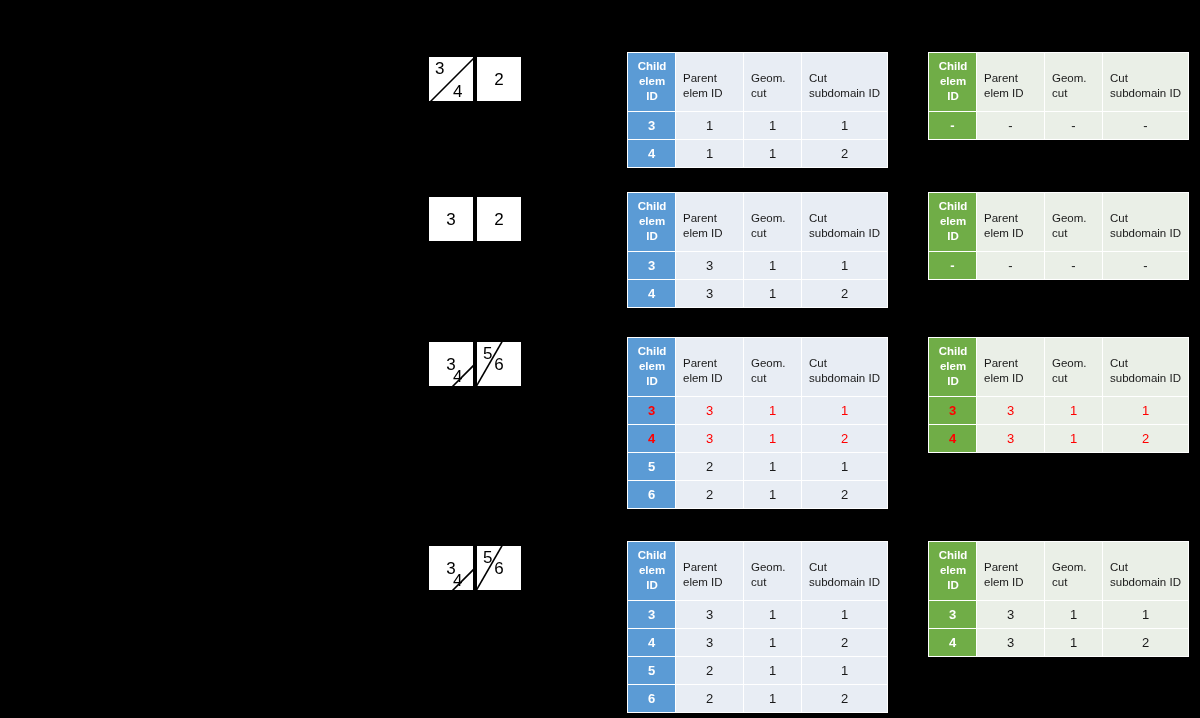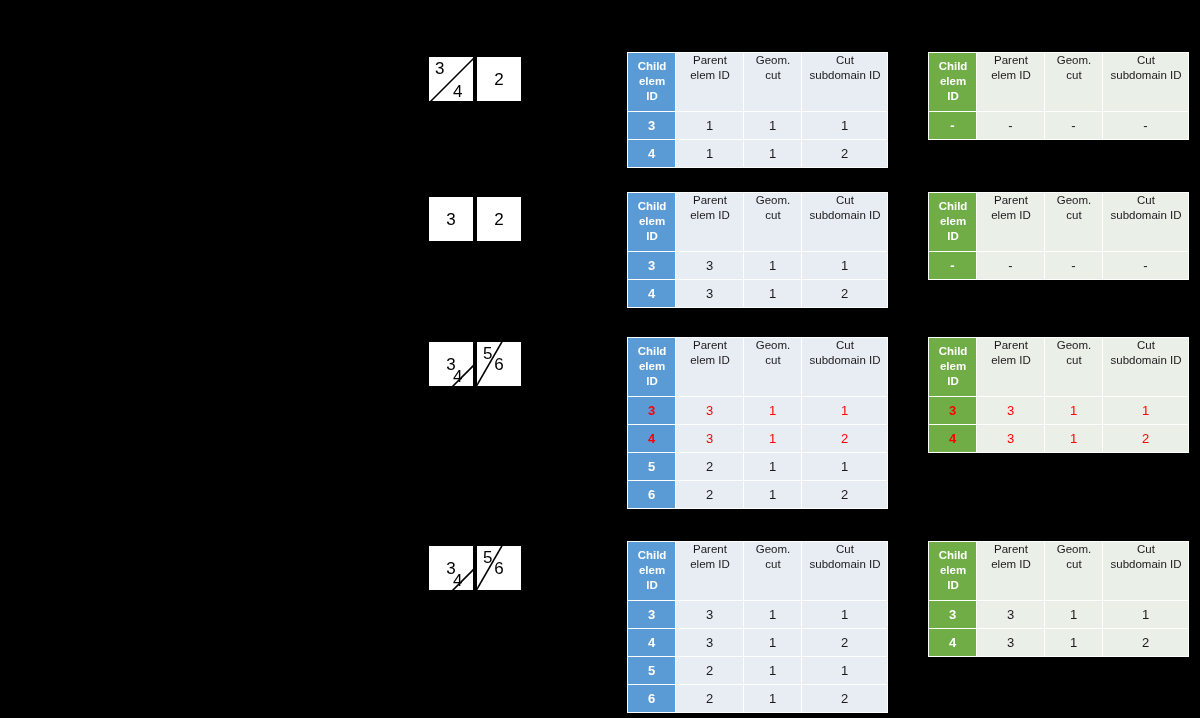"Parent elem ID" .tbl .hdl { padding: 0 6px 6px 7px -> 18px 6px 6px 7px; text-align: center -> left }
